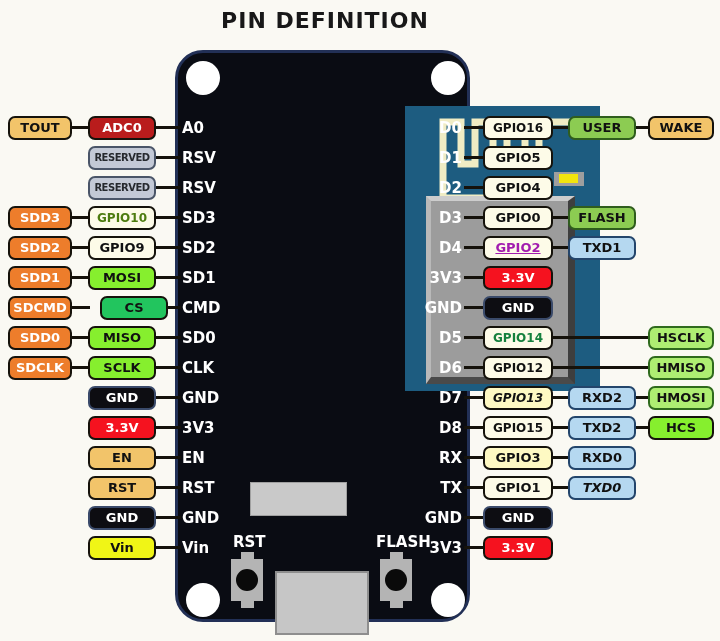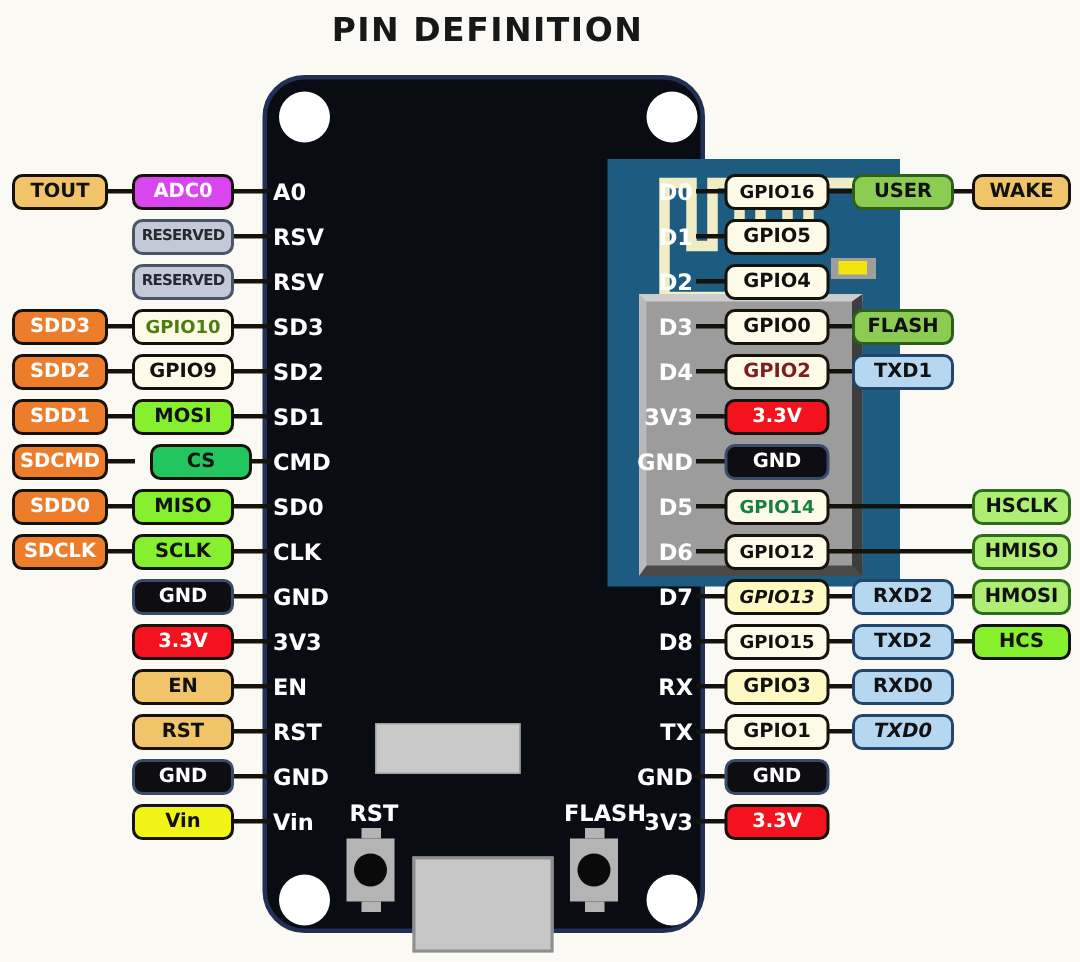"ADC0" div.badge { background: #d946ef -> #b91c1c }
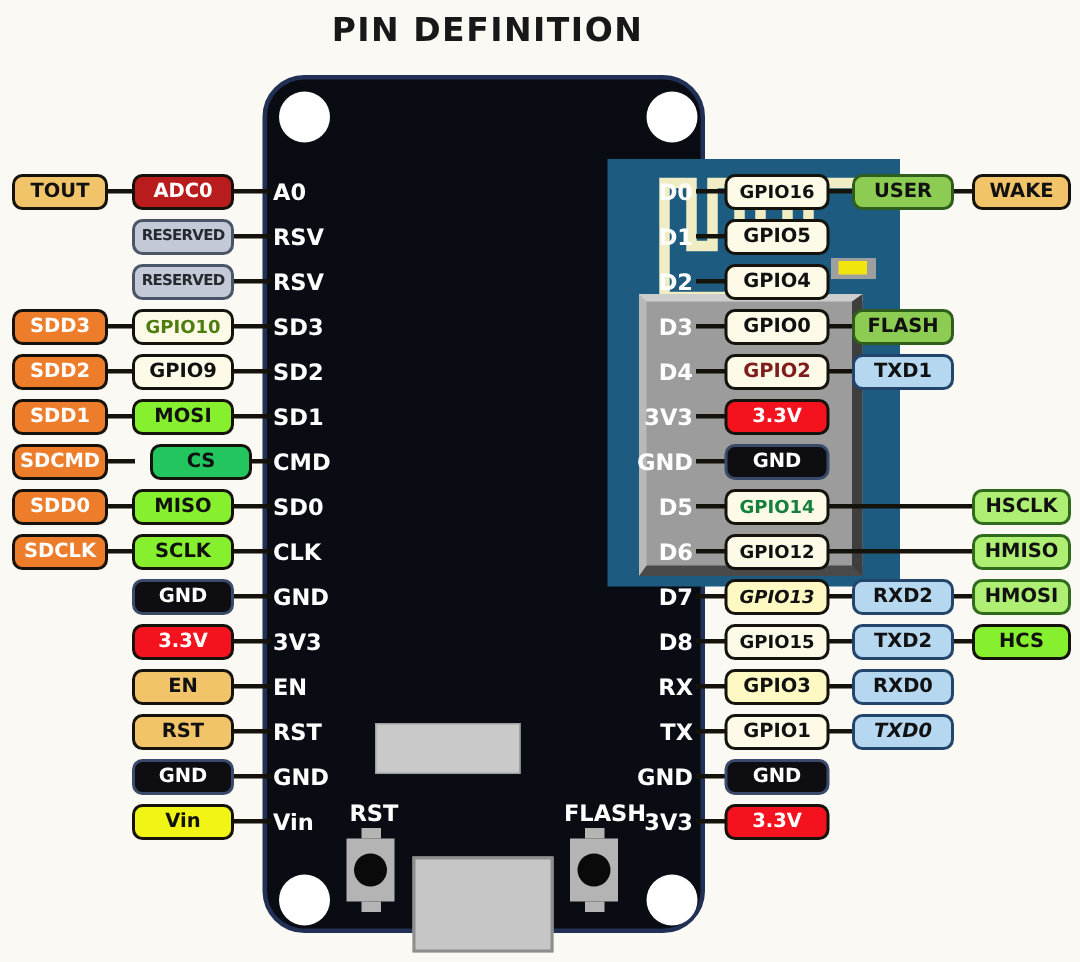"GPIO2" div.badge { color: #7f1d1d -> #a21caf; text-decoration: none -> underline }
